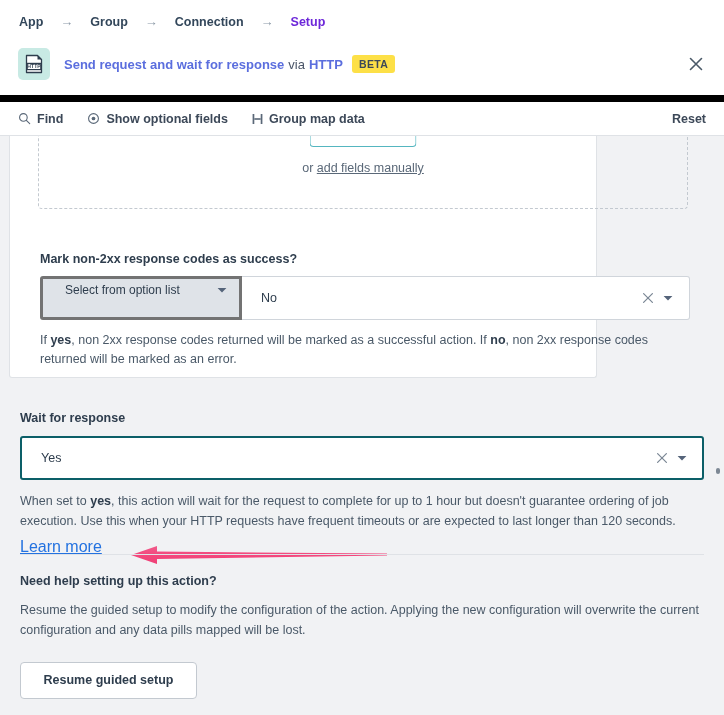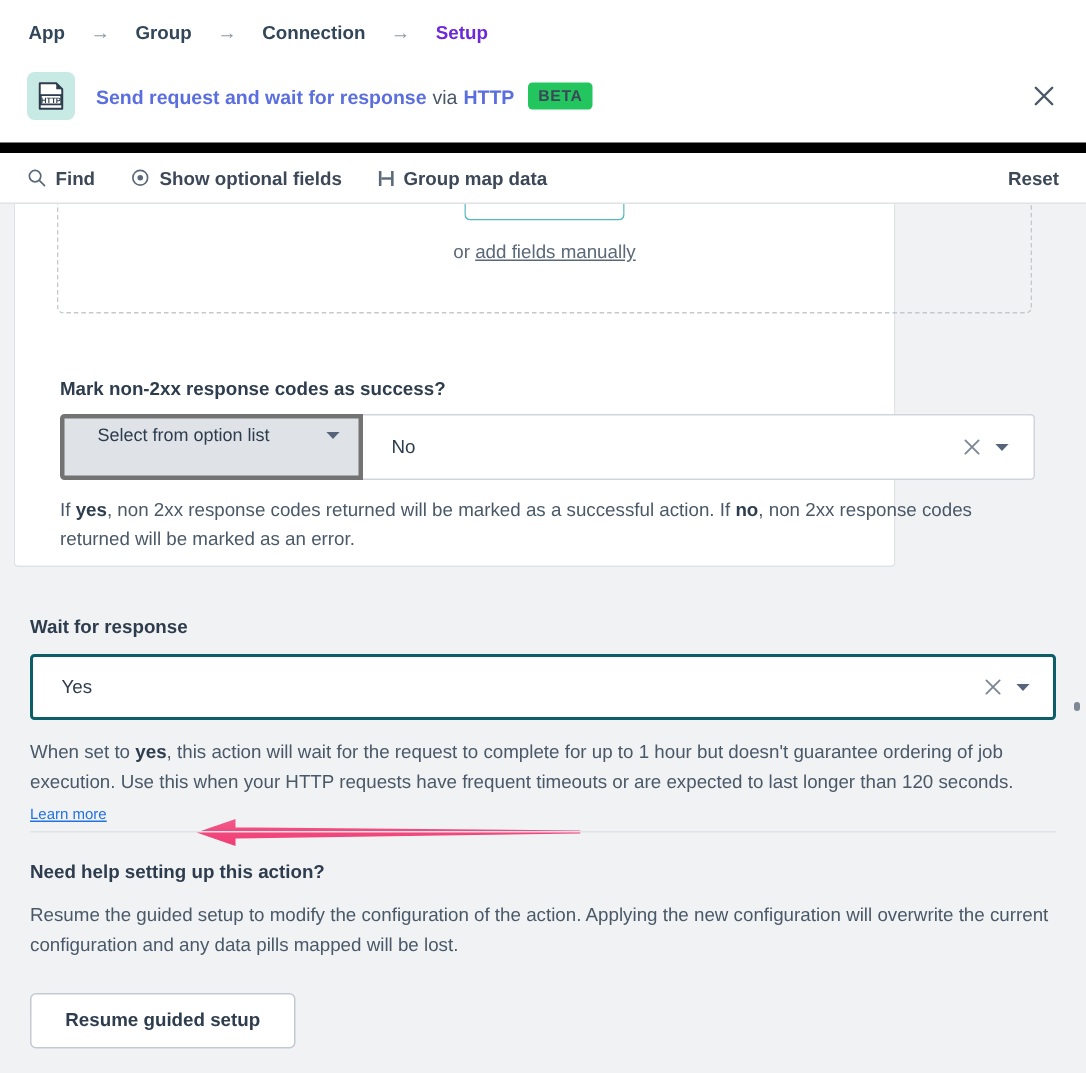"BETA" .beta-badge { background: #22c55e -> #fde047 }
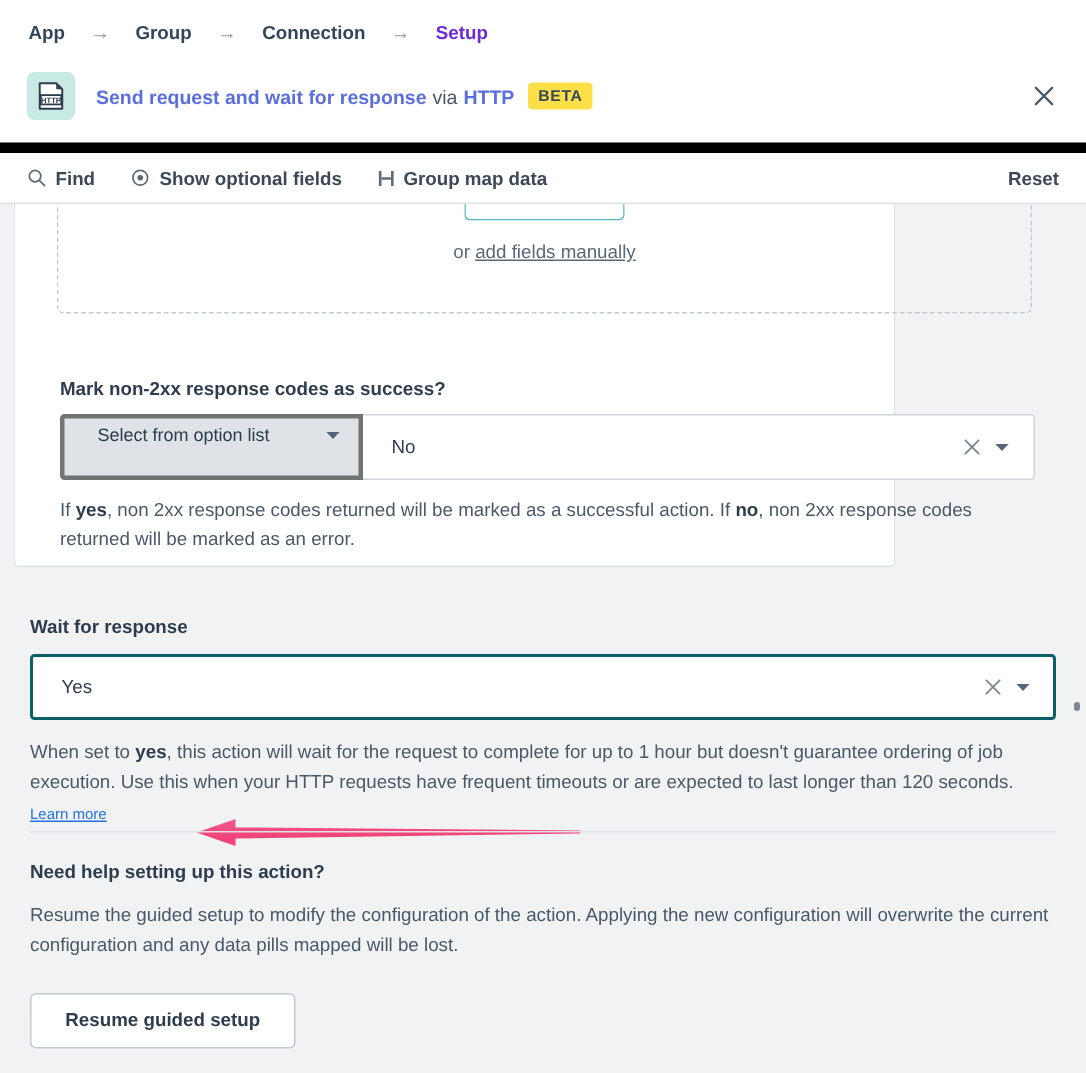"Learn more" .learn-link { font-size: 10px -> 16px }
